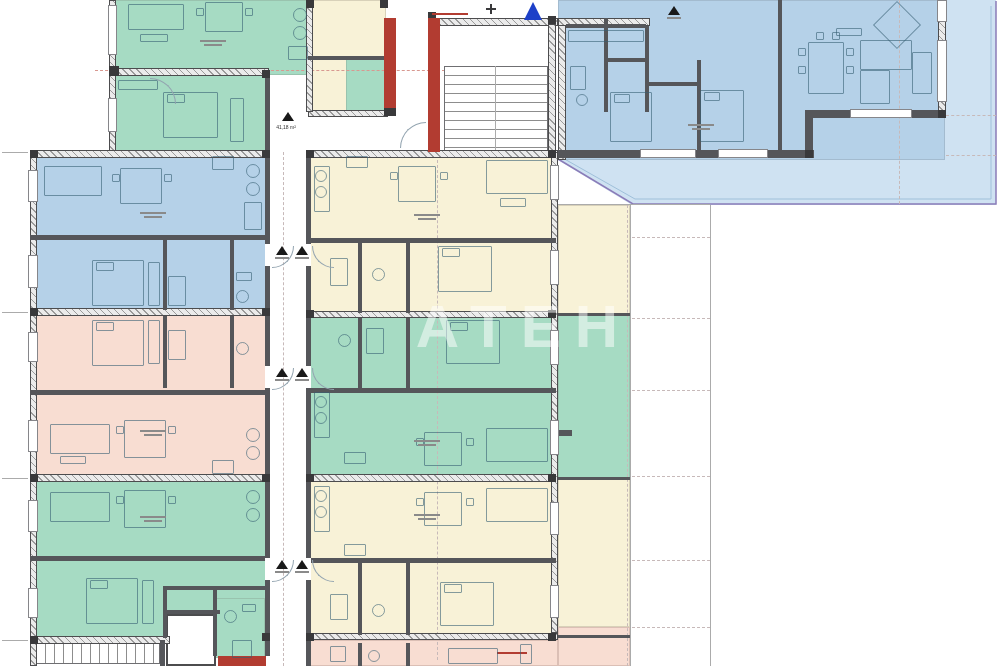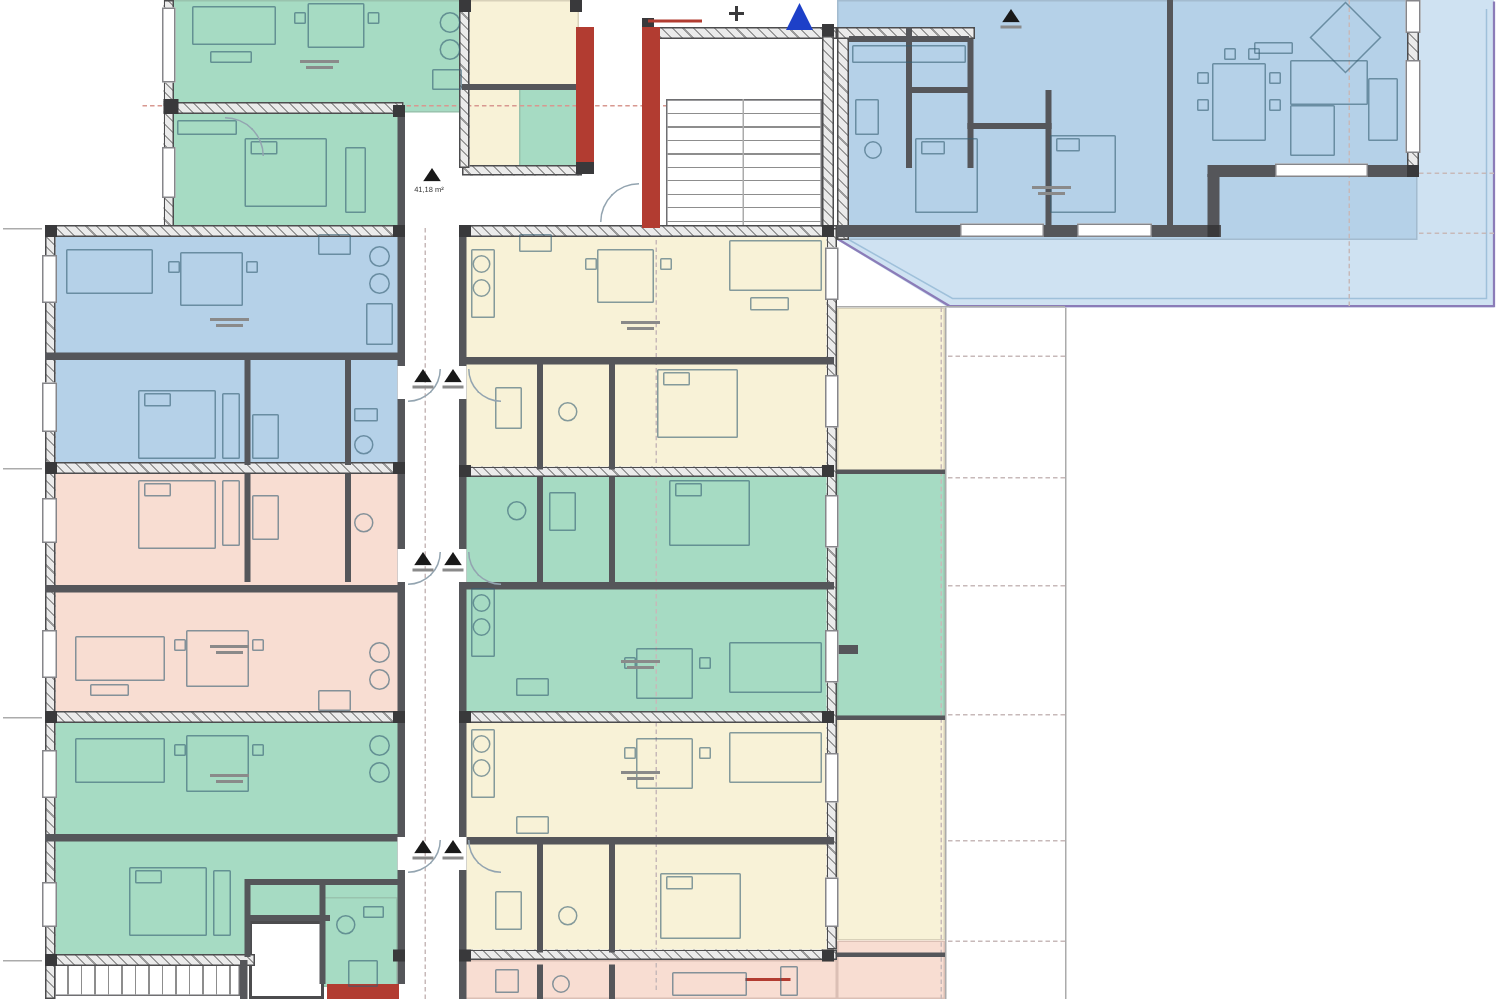"АТЕН" div { html: none -> <div>АТЕН</div> }
